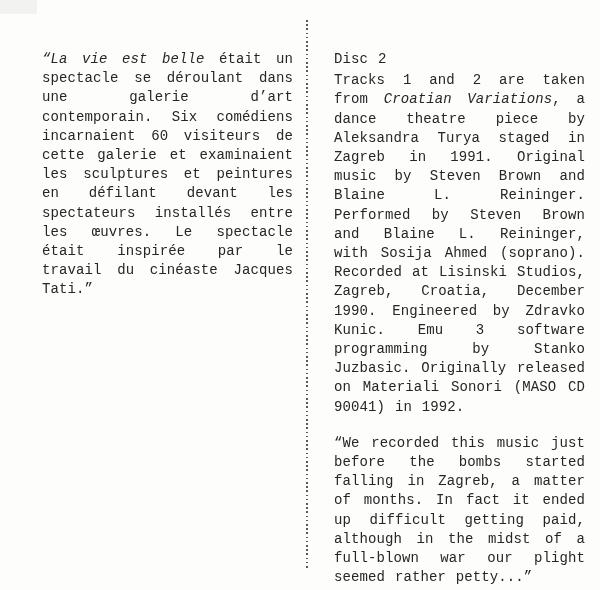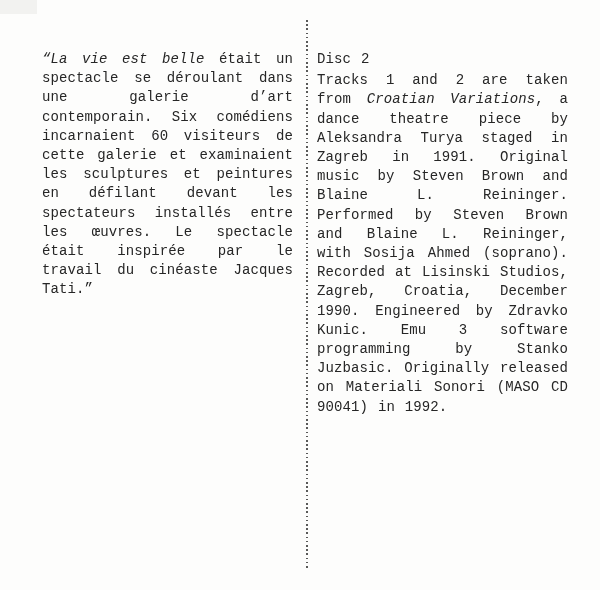"Disc 2" .col-right { left: 317px -> 334px }
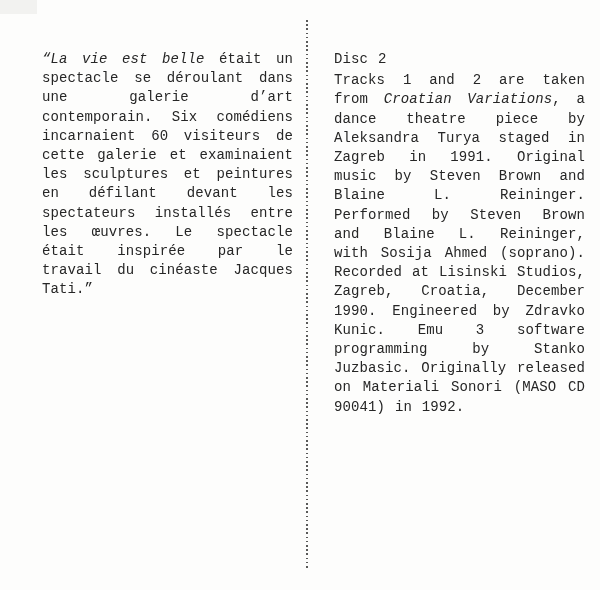"“We recorded this music just" p.para { html: none -> <p><span>“We recorded this music just before the bombs started falling in Zagreb, a matter of months. In fact it ended up difficult getting paid, although in the midst of a full-blown war our plight seemed rather petty...”</span></p> }
